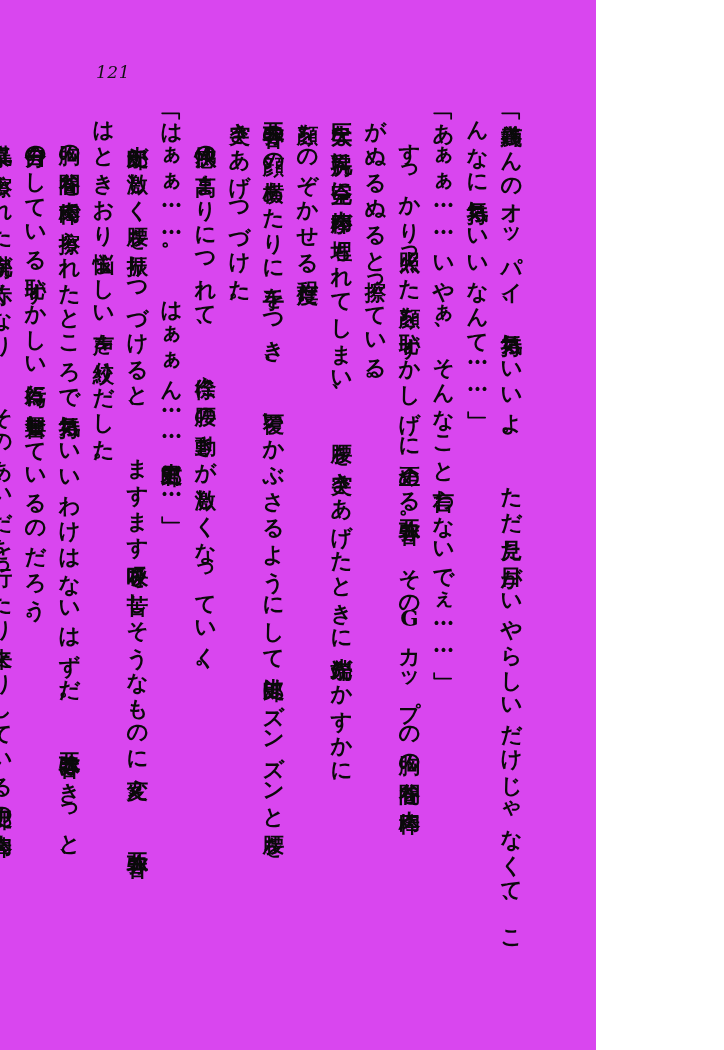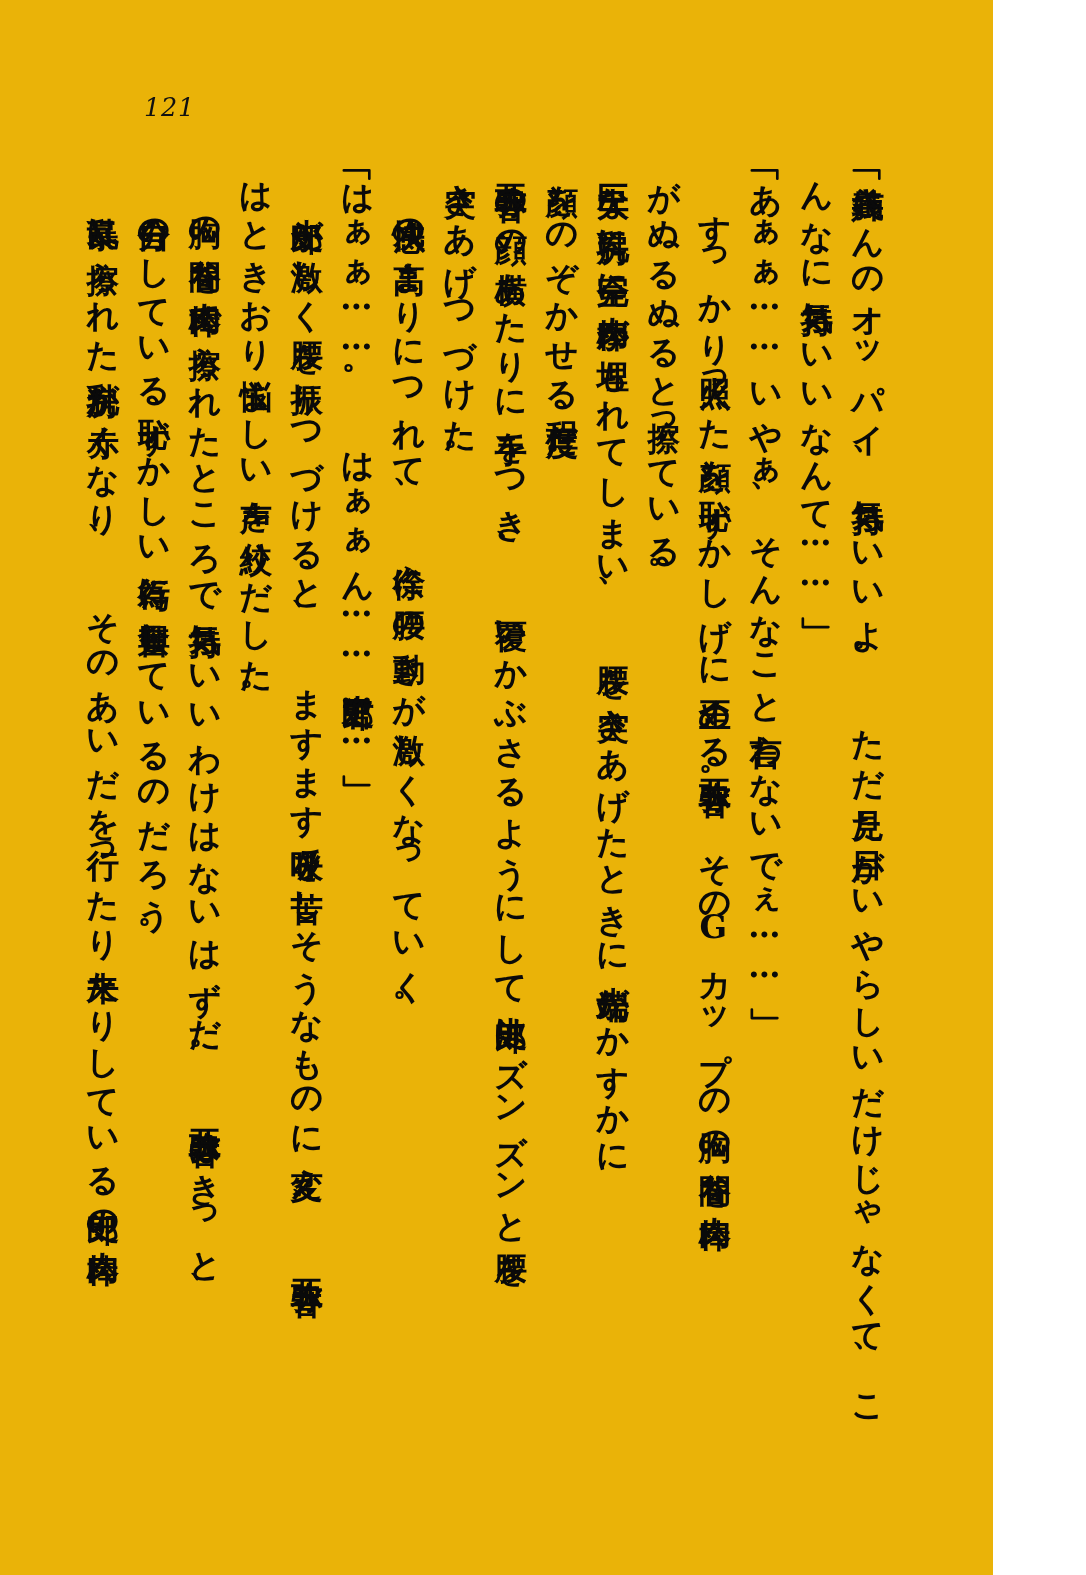"121" #page { background: #eab308 -> #d946ef; width: 662px -> 596px }
